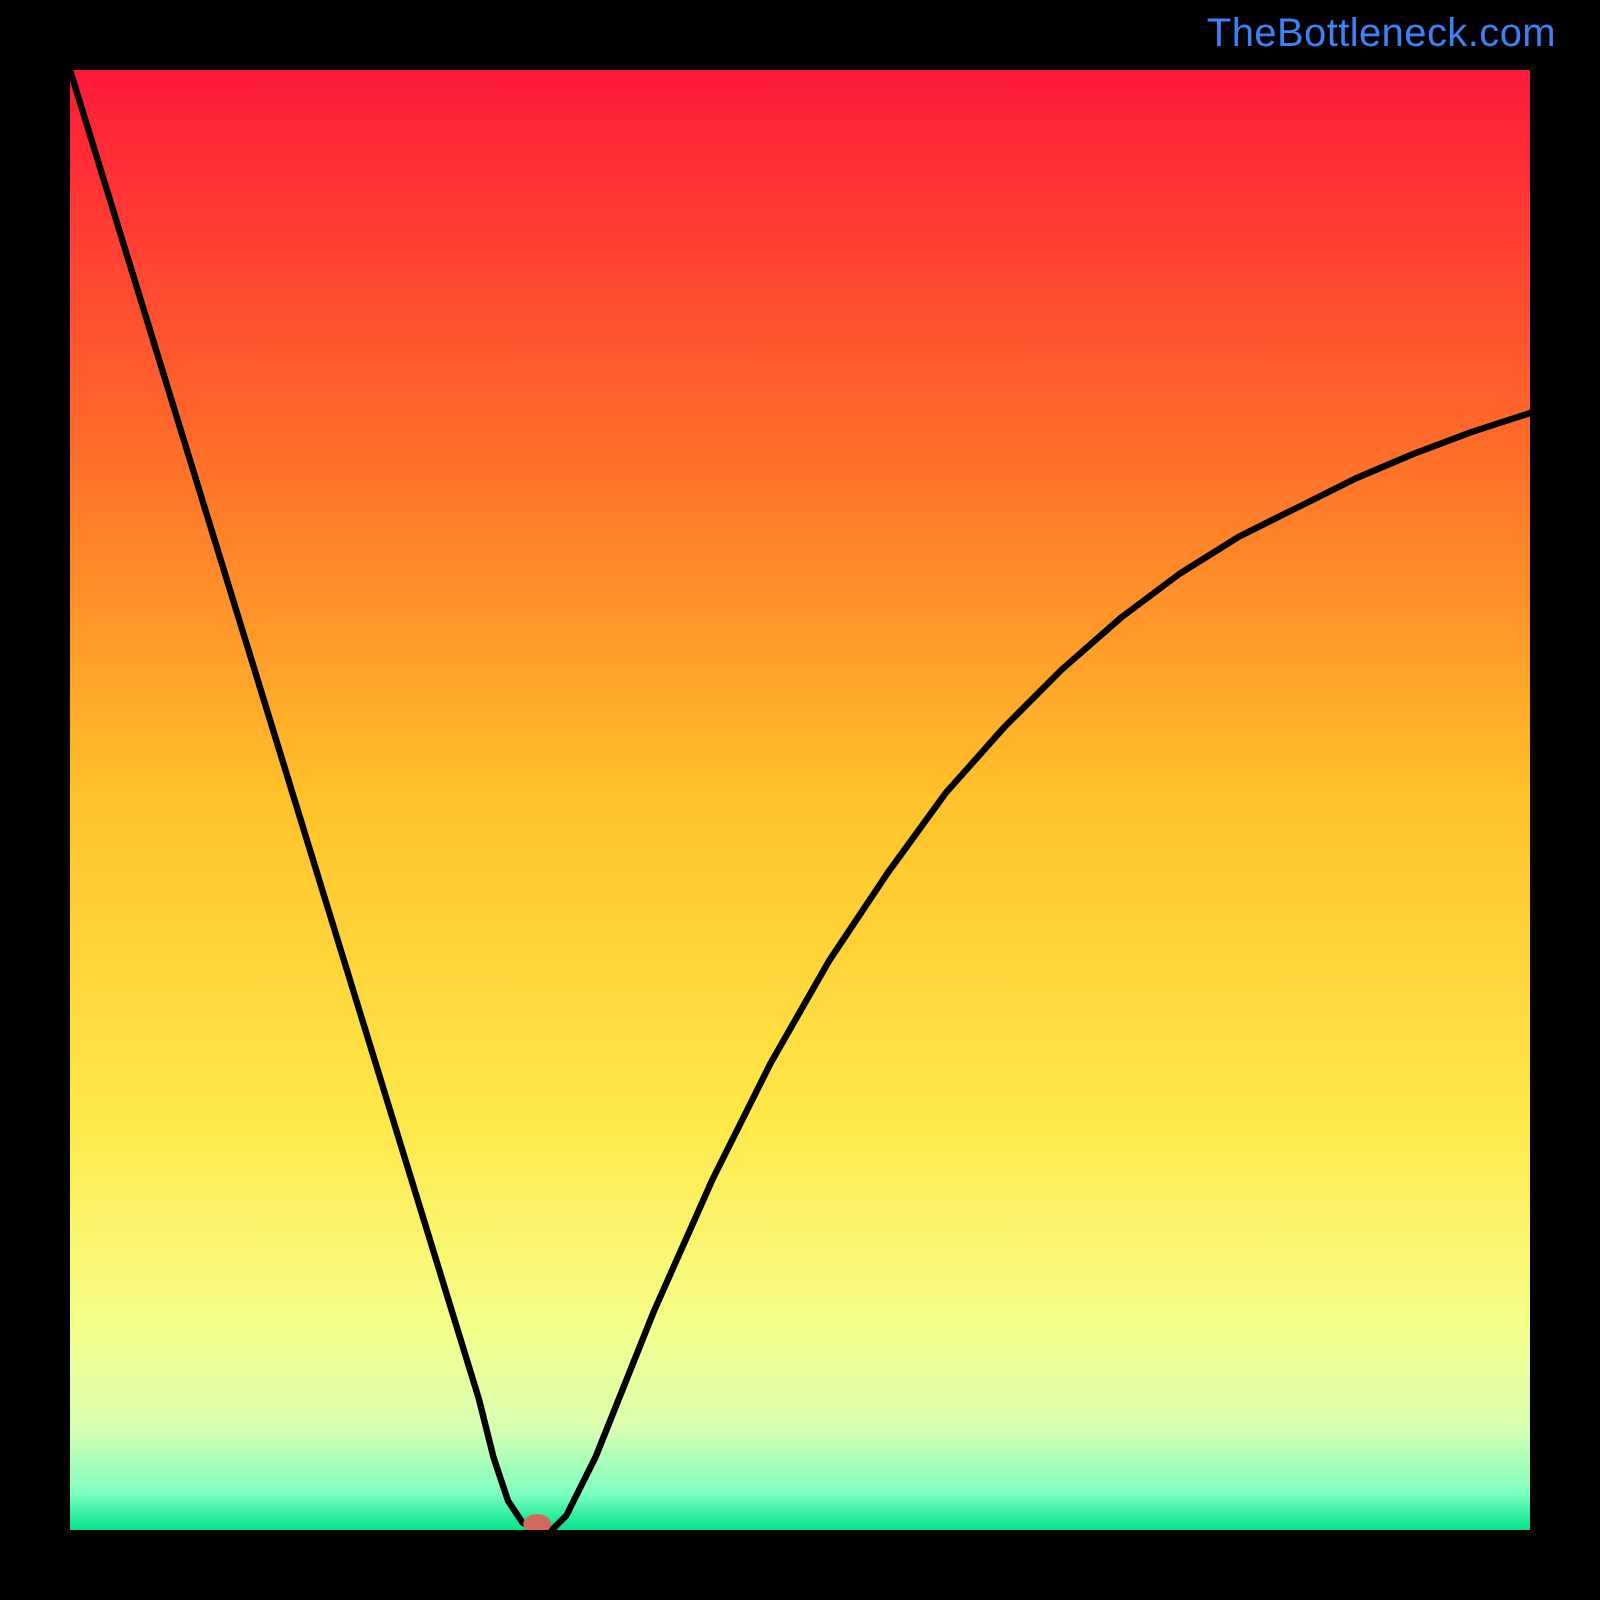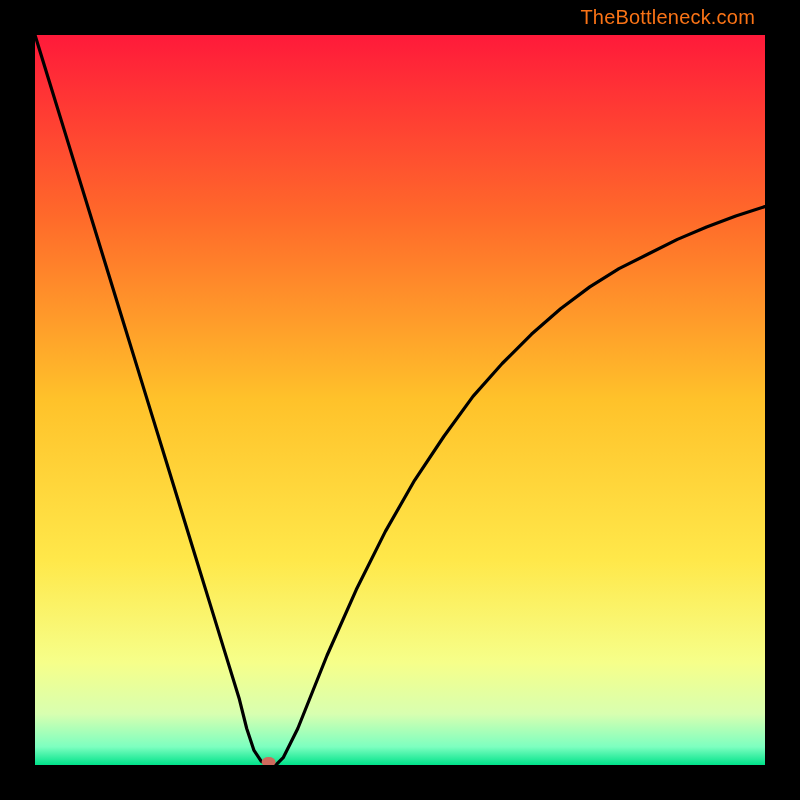"TheBottleneck.com" .watermark { color: #f97316 -> #3b82f6; right: 45px -> 22px }
